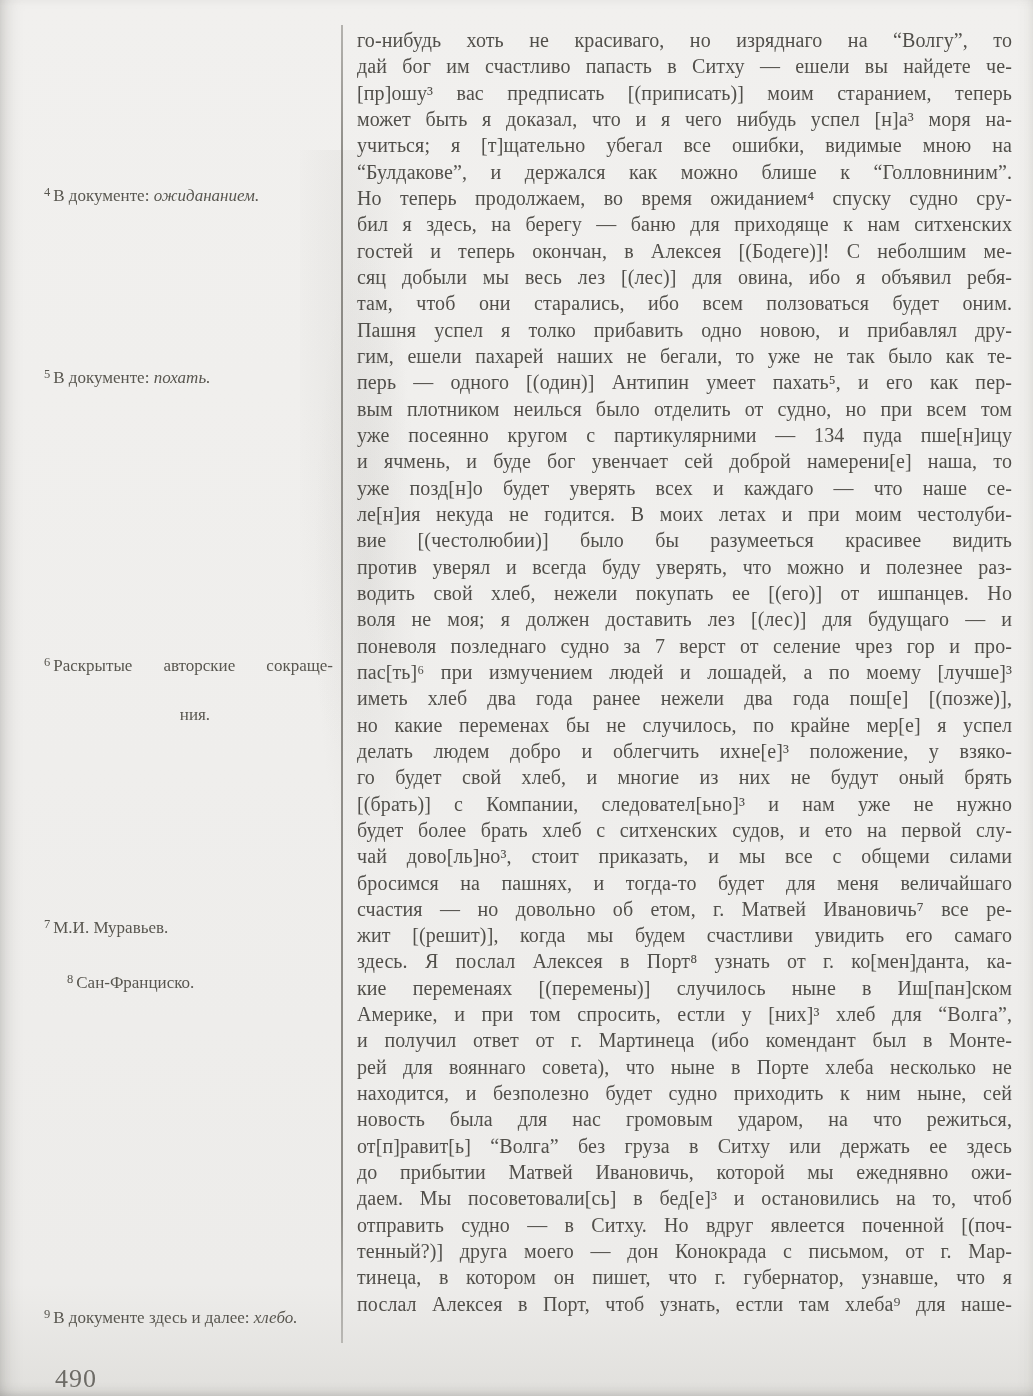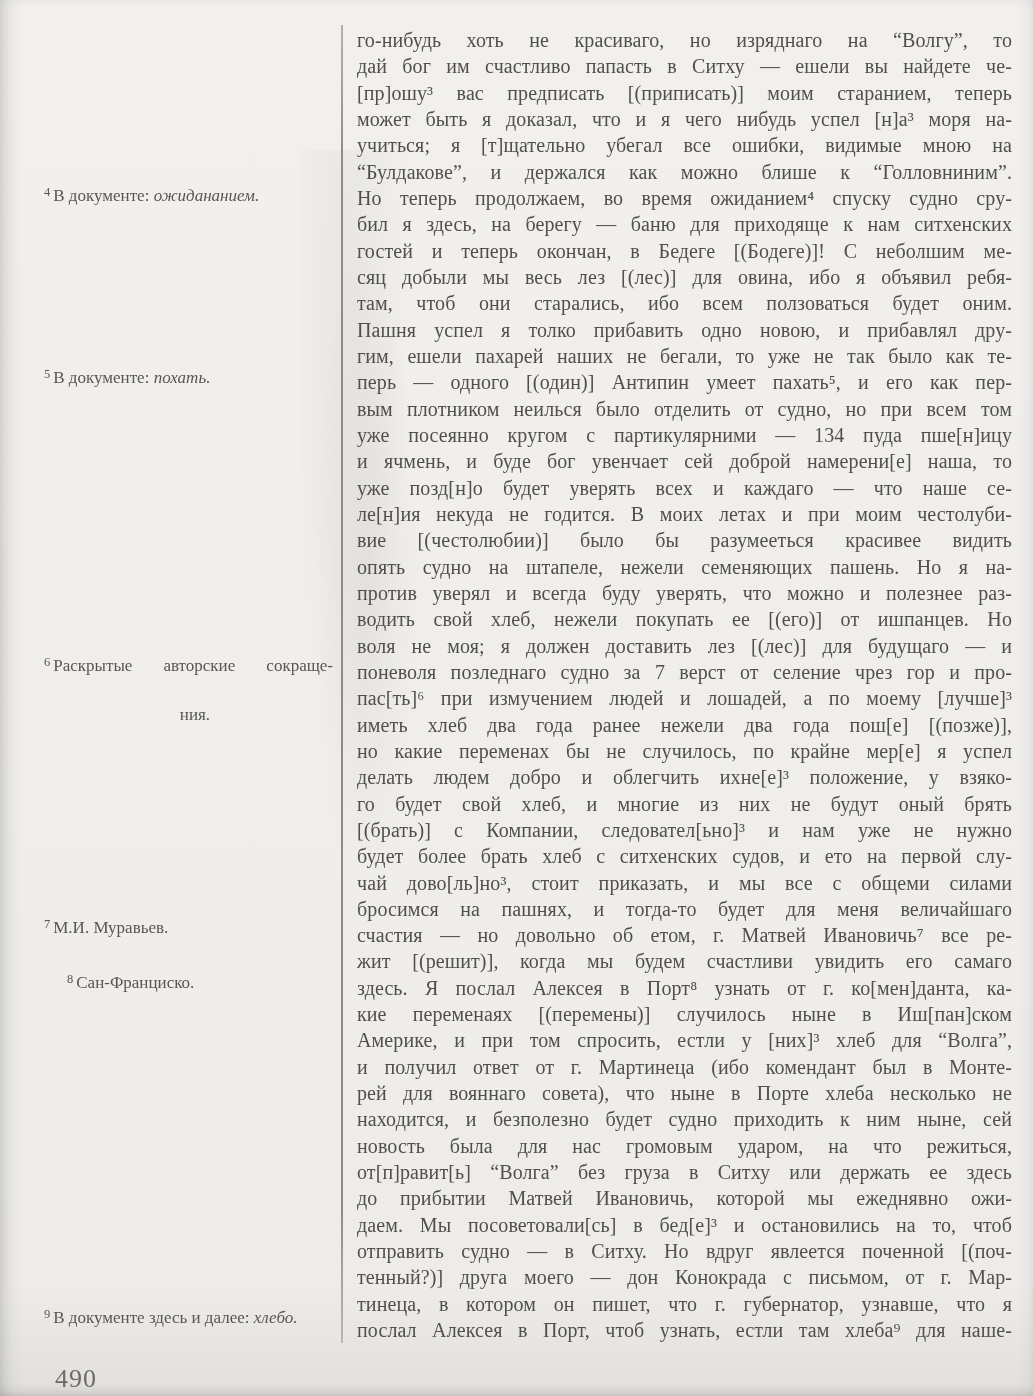"гостей и теперь окончан, в" div.text-line { text: Бедеге -> Алексея }
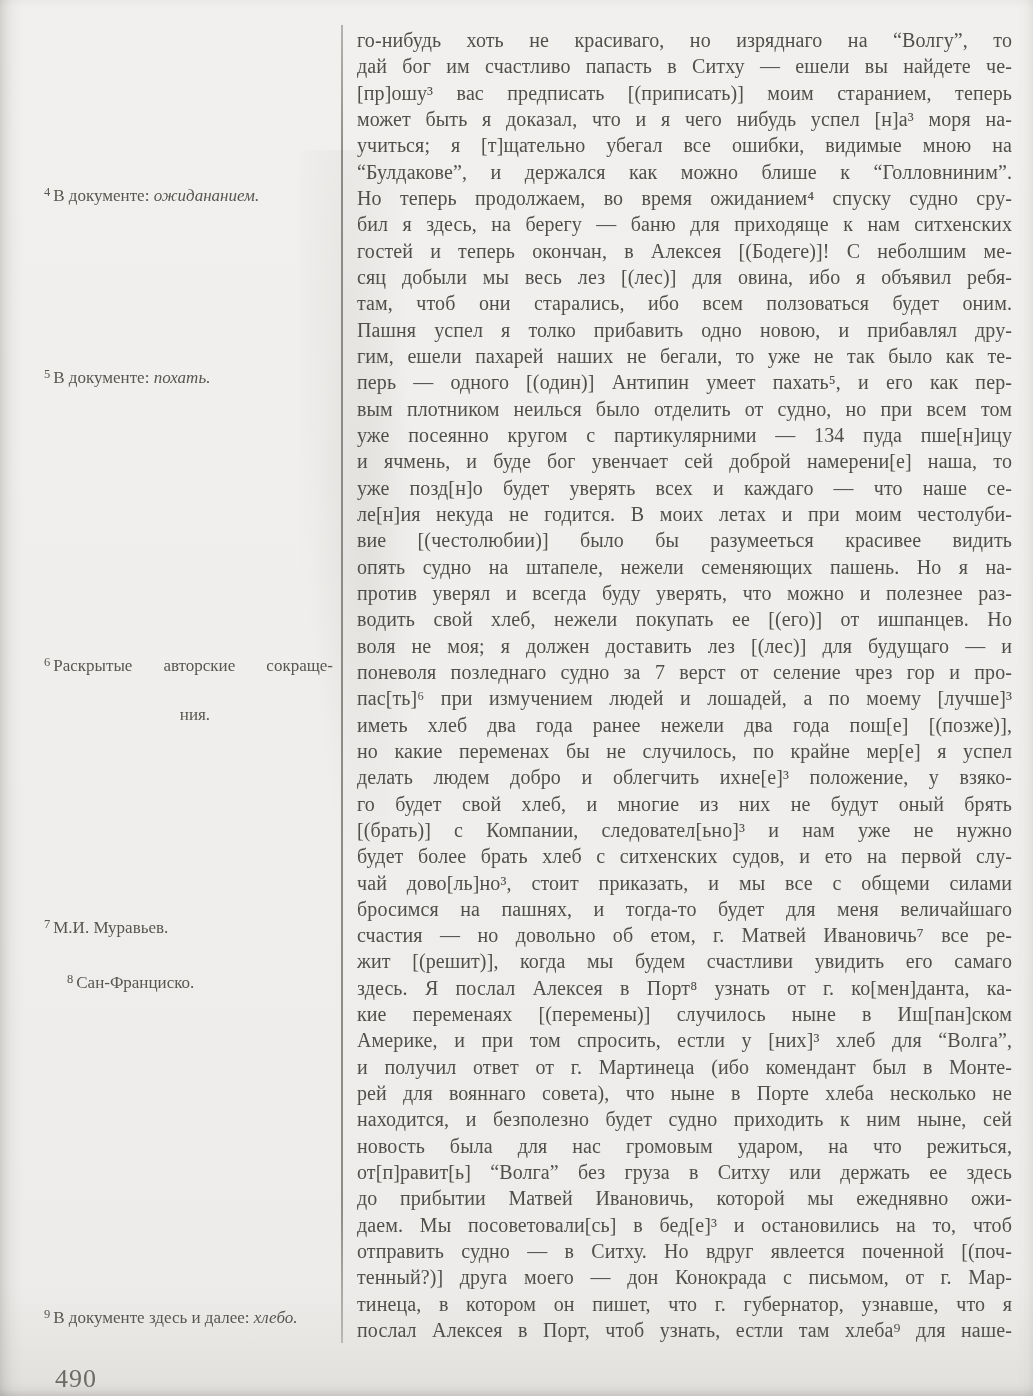"опять судно на штапеле, нежели" div.text-line { html: <div>опять судно на штапеле, нежели семеняющих пашень. Но я на-</div> -> none }
